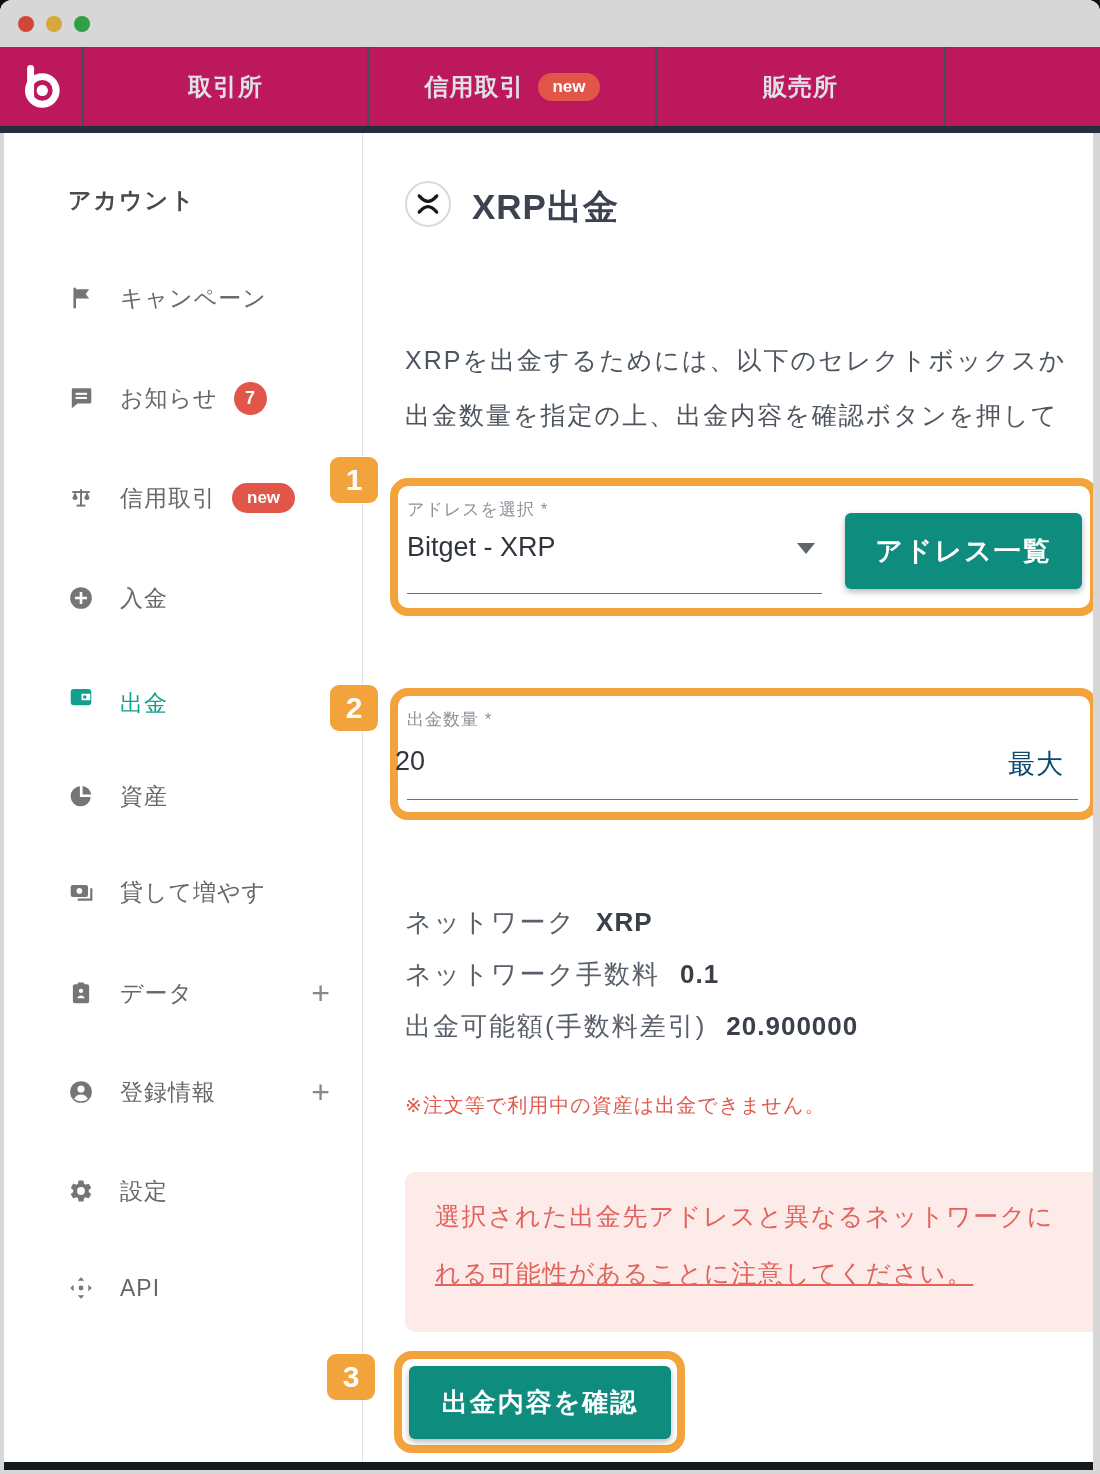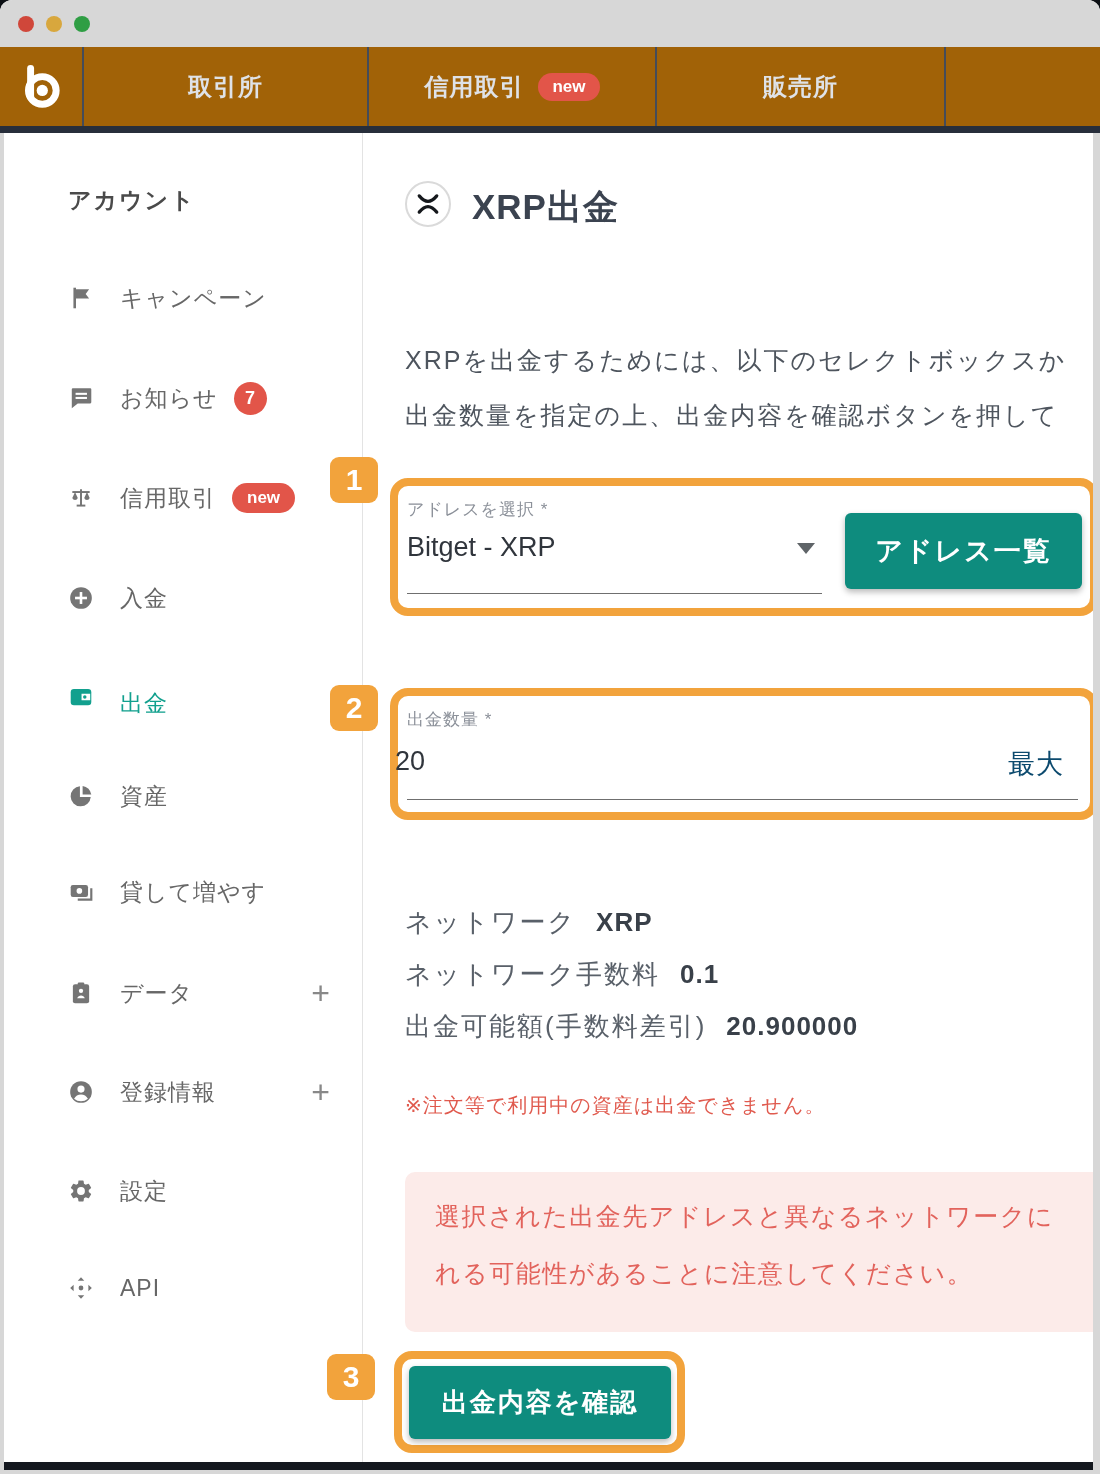"取引所" .nav { background: #a16207 -> #be185d }
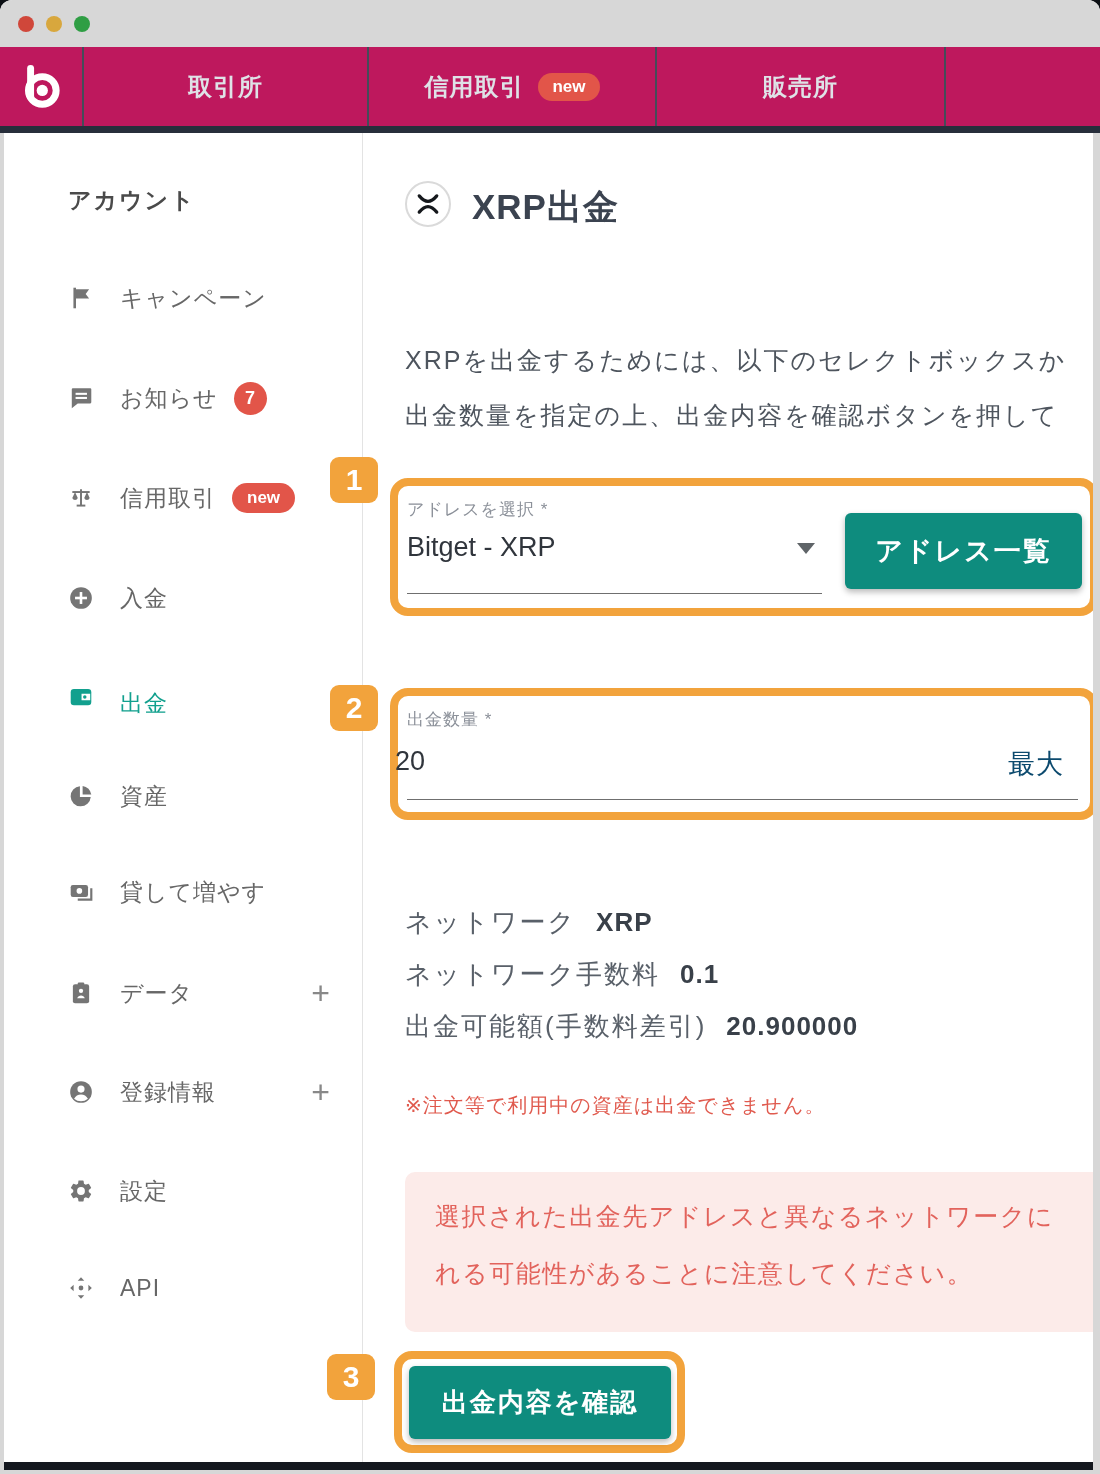"れる可能性があることに注意してください。" div.warn-line { text-decoration: none -> underline }
